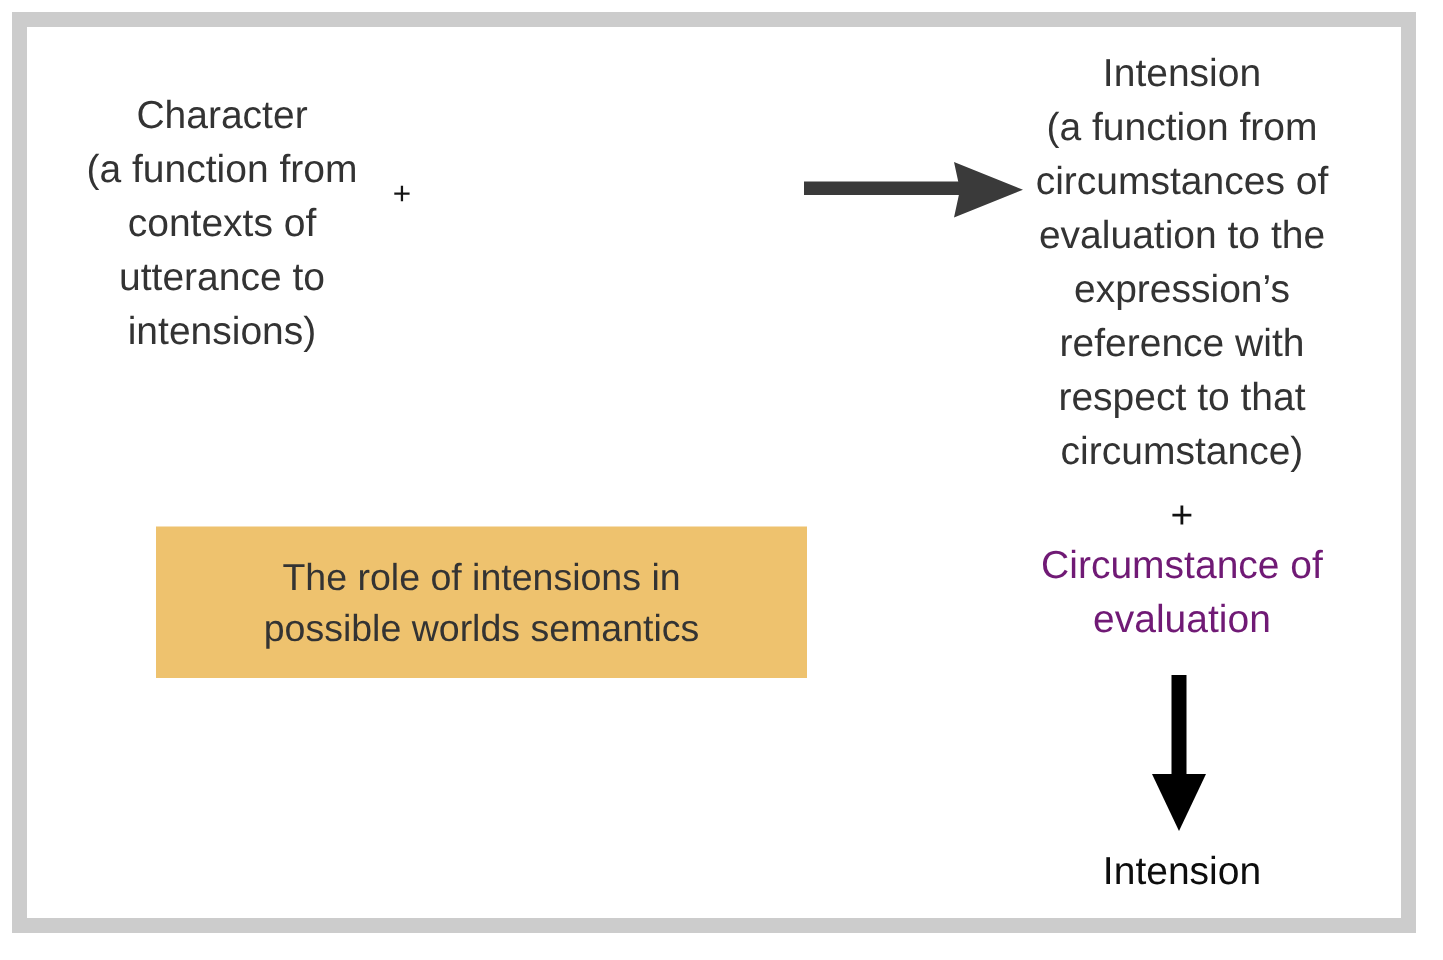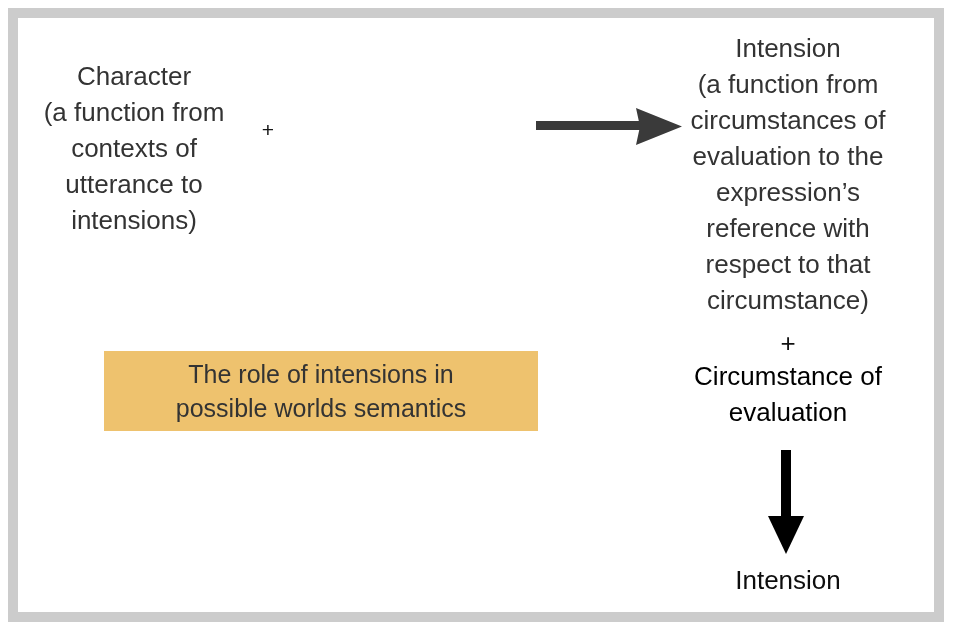"Character" #character-block { left: 14px -> 28px }
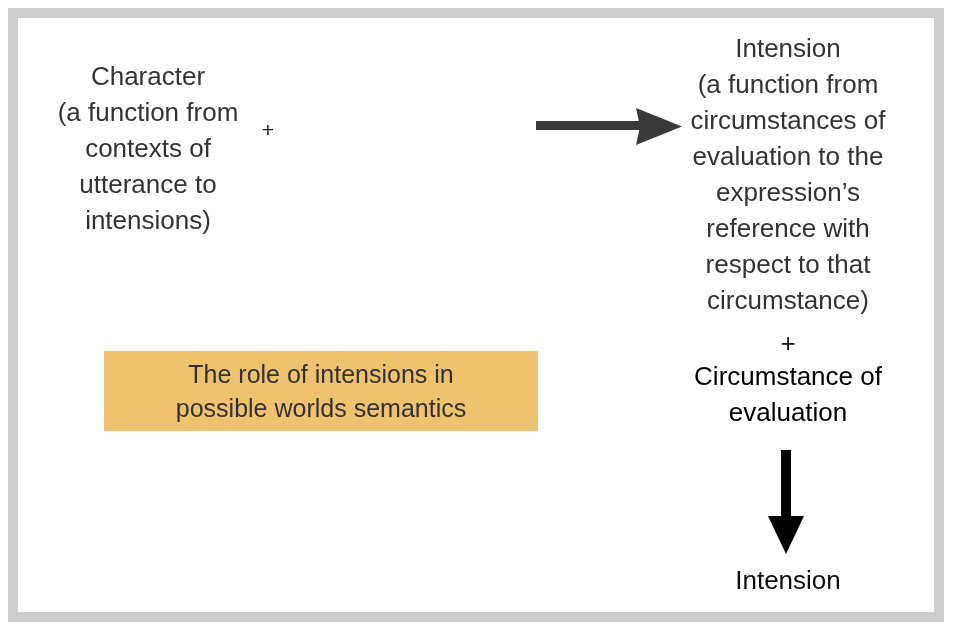"The role of intensions in" #caption-box { height: 80px -> 101px }
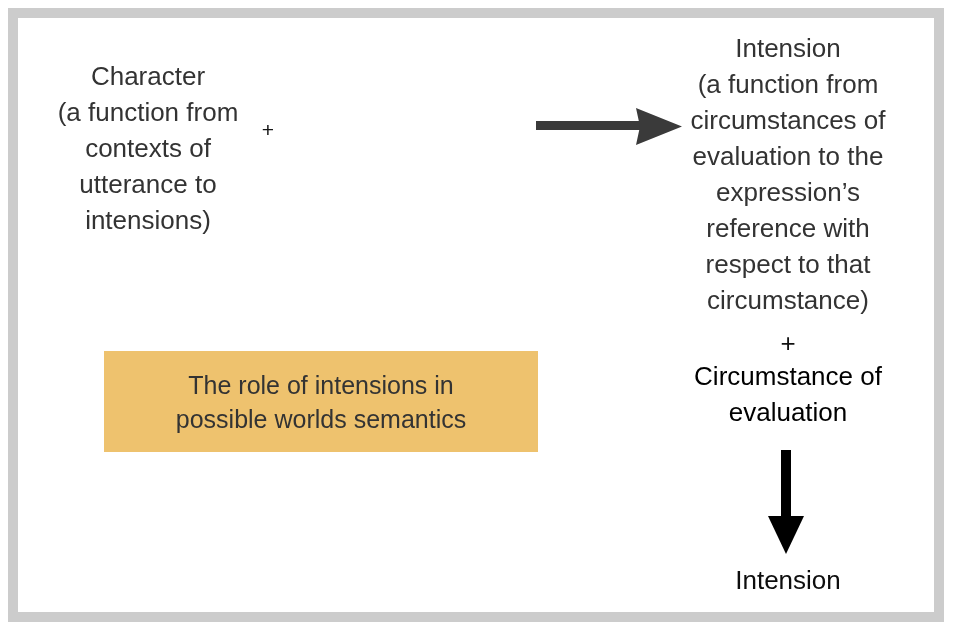"Circumstance of" #circumstance-block { color: #000000 -> #701a75 }
